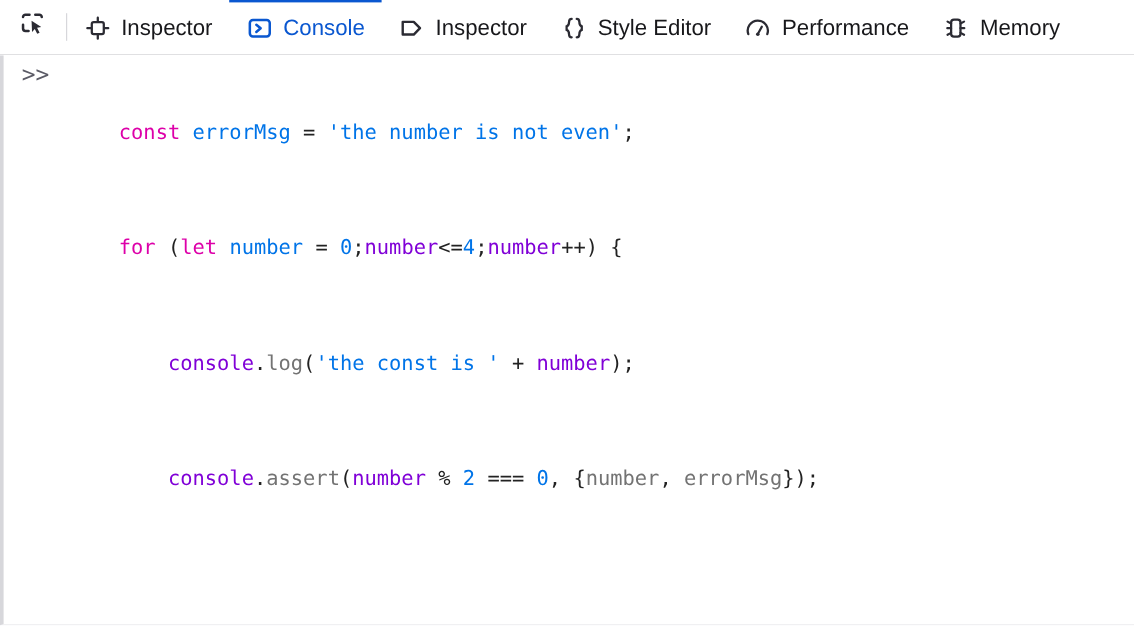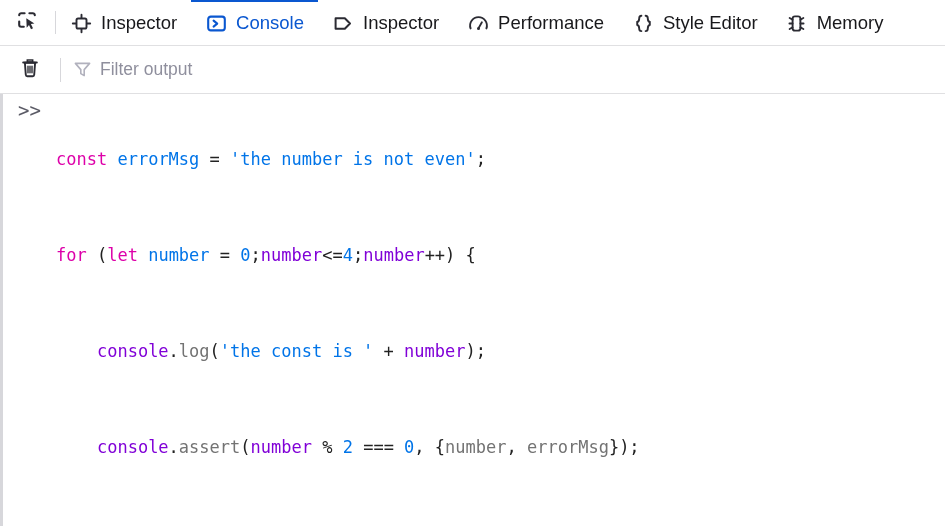"Performance" div.tab { order: before "Style Editor" -> after "Style Editor" }
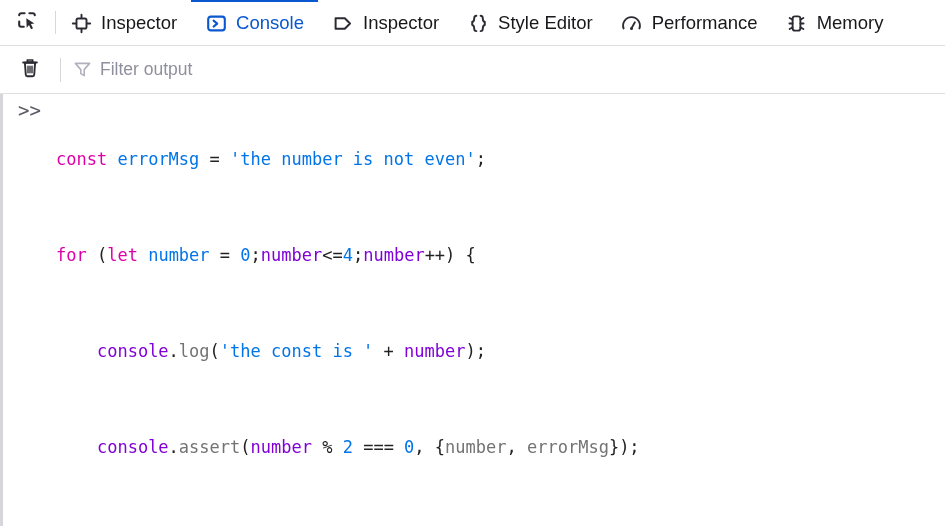"Filter output" div.filterbar { html: <div> <div> <span> <svg> <path></path> <path></path> <path></path> <path></path> </svg> </span> </div> <div></div> <div> <span> <svg> <path></path> </svg> </span> <input> </div> </div> -> none }
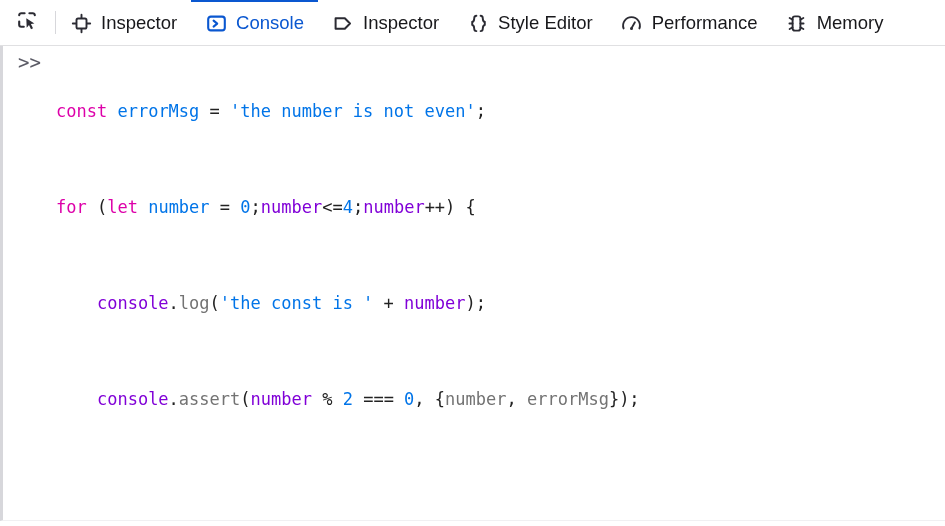"const errorMsg = 'the number" .code-line { margin-left: none -> 43px }
